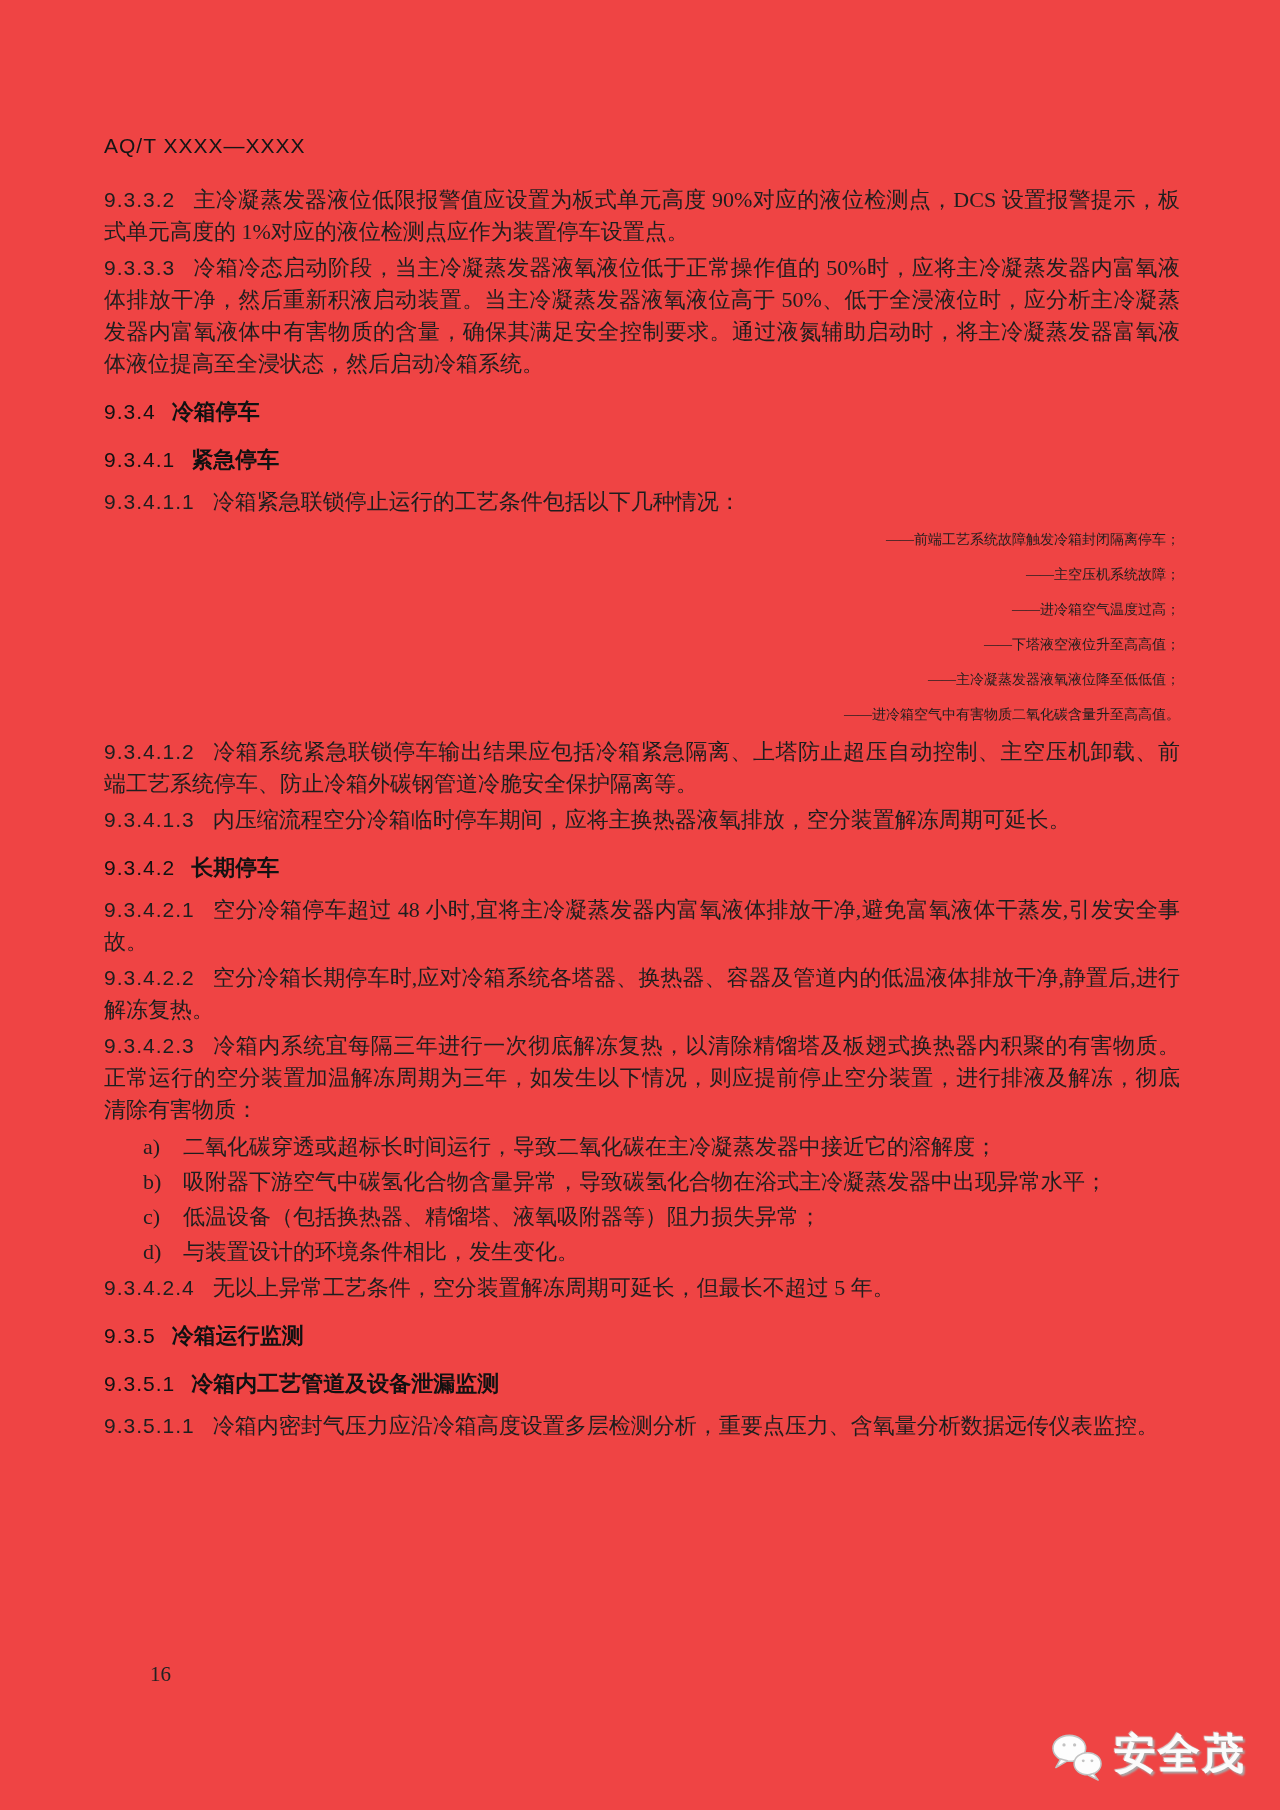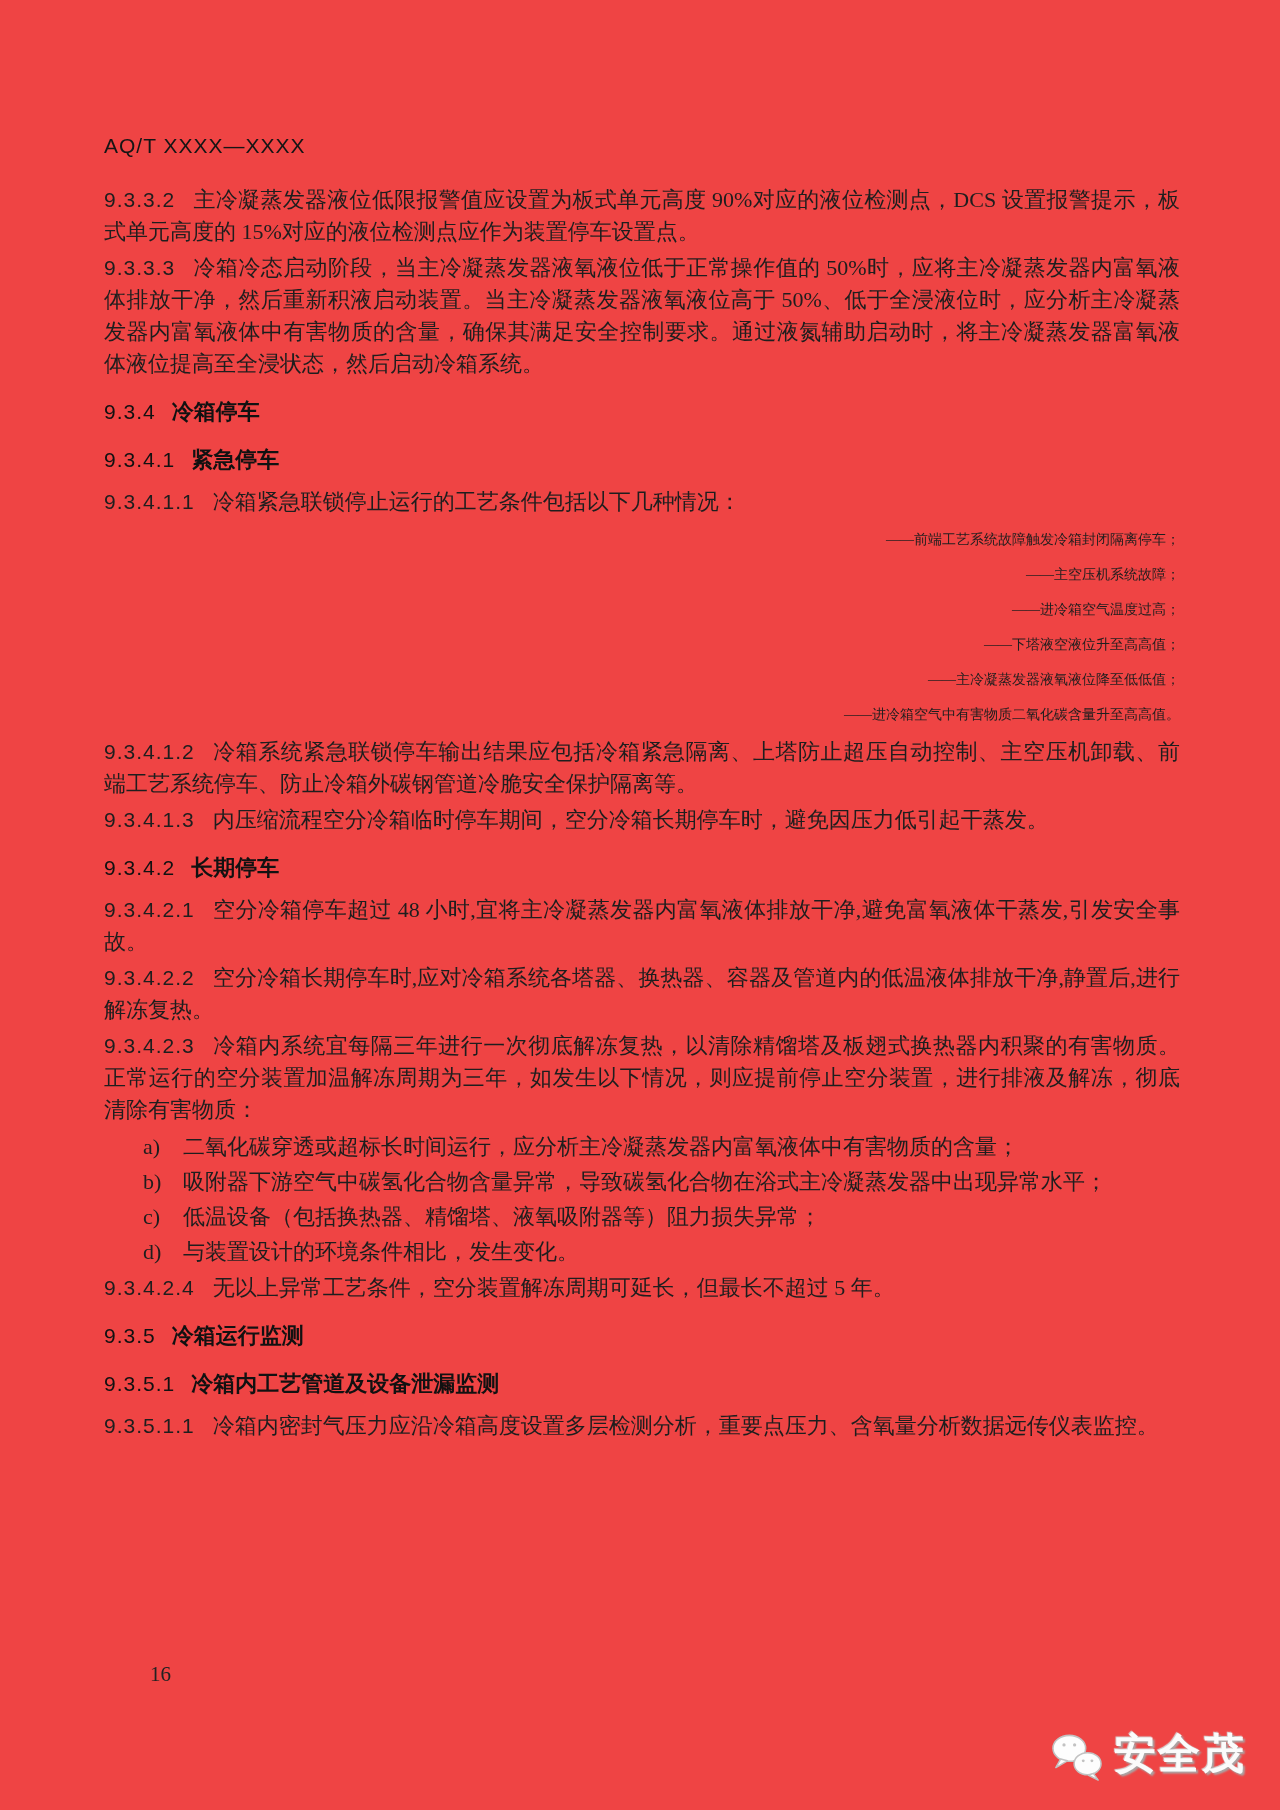"主冷凝蒸发器液位低限报警值应设置为板式单元高度 90%对应的液位检测点，DCS" span { text: 15% -> 1% }
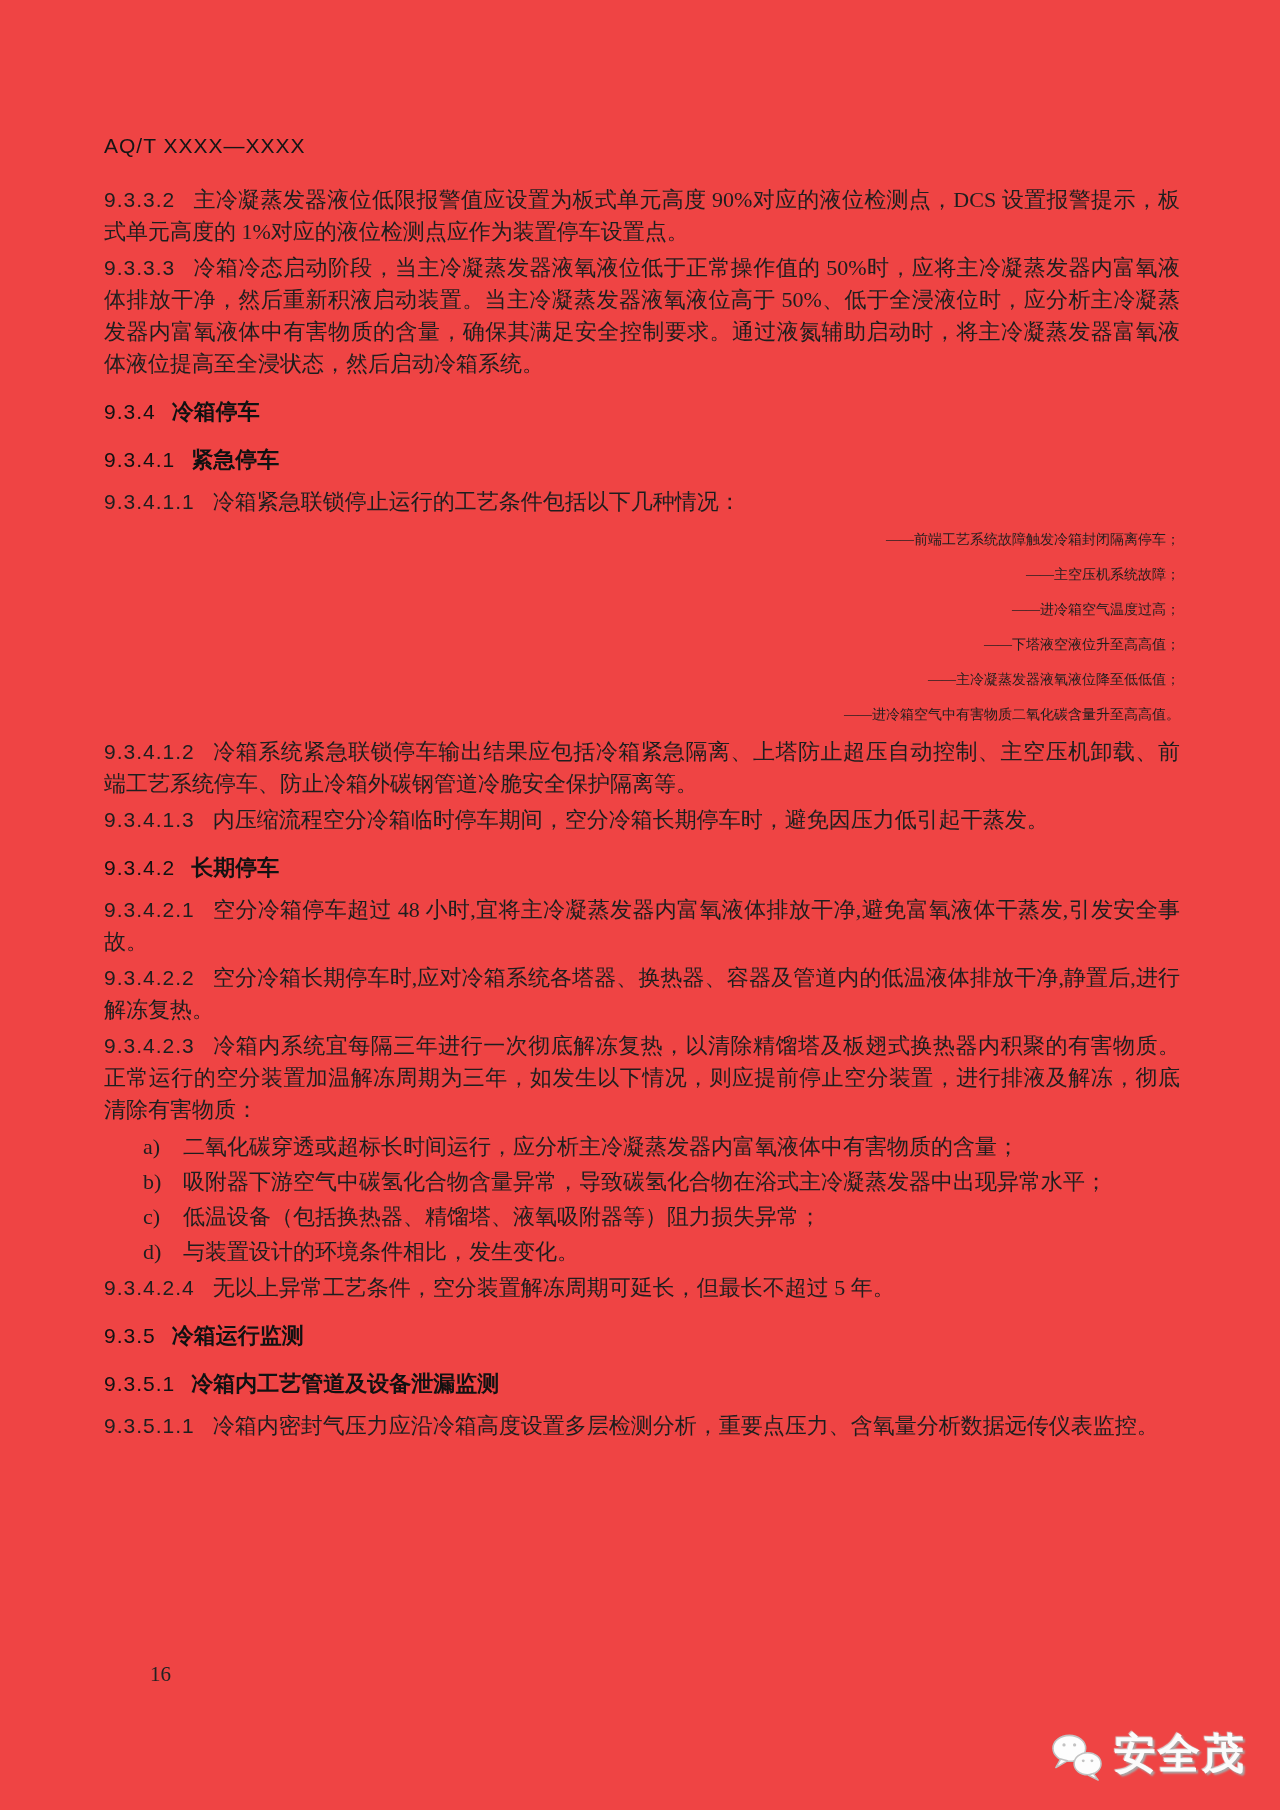"内压缩流程空分冷箱临时停车期间，空分冷箱长期停车时，避免因压力低引起干蒸发。" span { text: 空分冷箱长期停车时，避免因压力低引起干蒸发 -> 应将主换热器液氧排放，空分装置解冻周期可延长 }
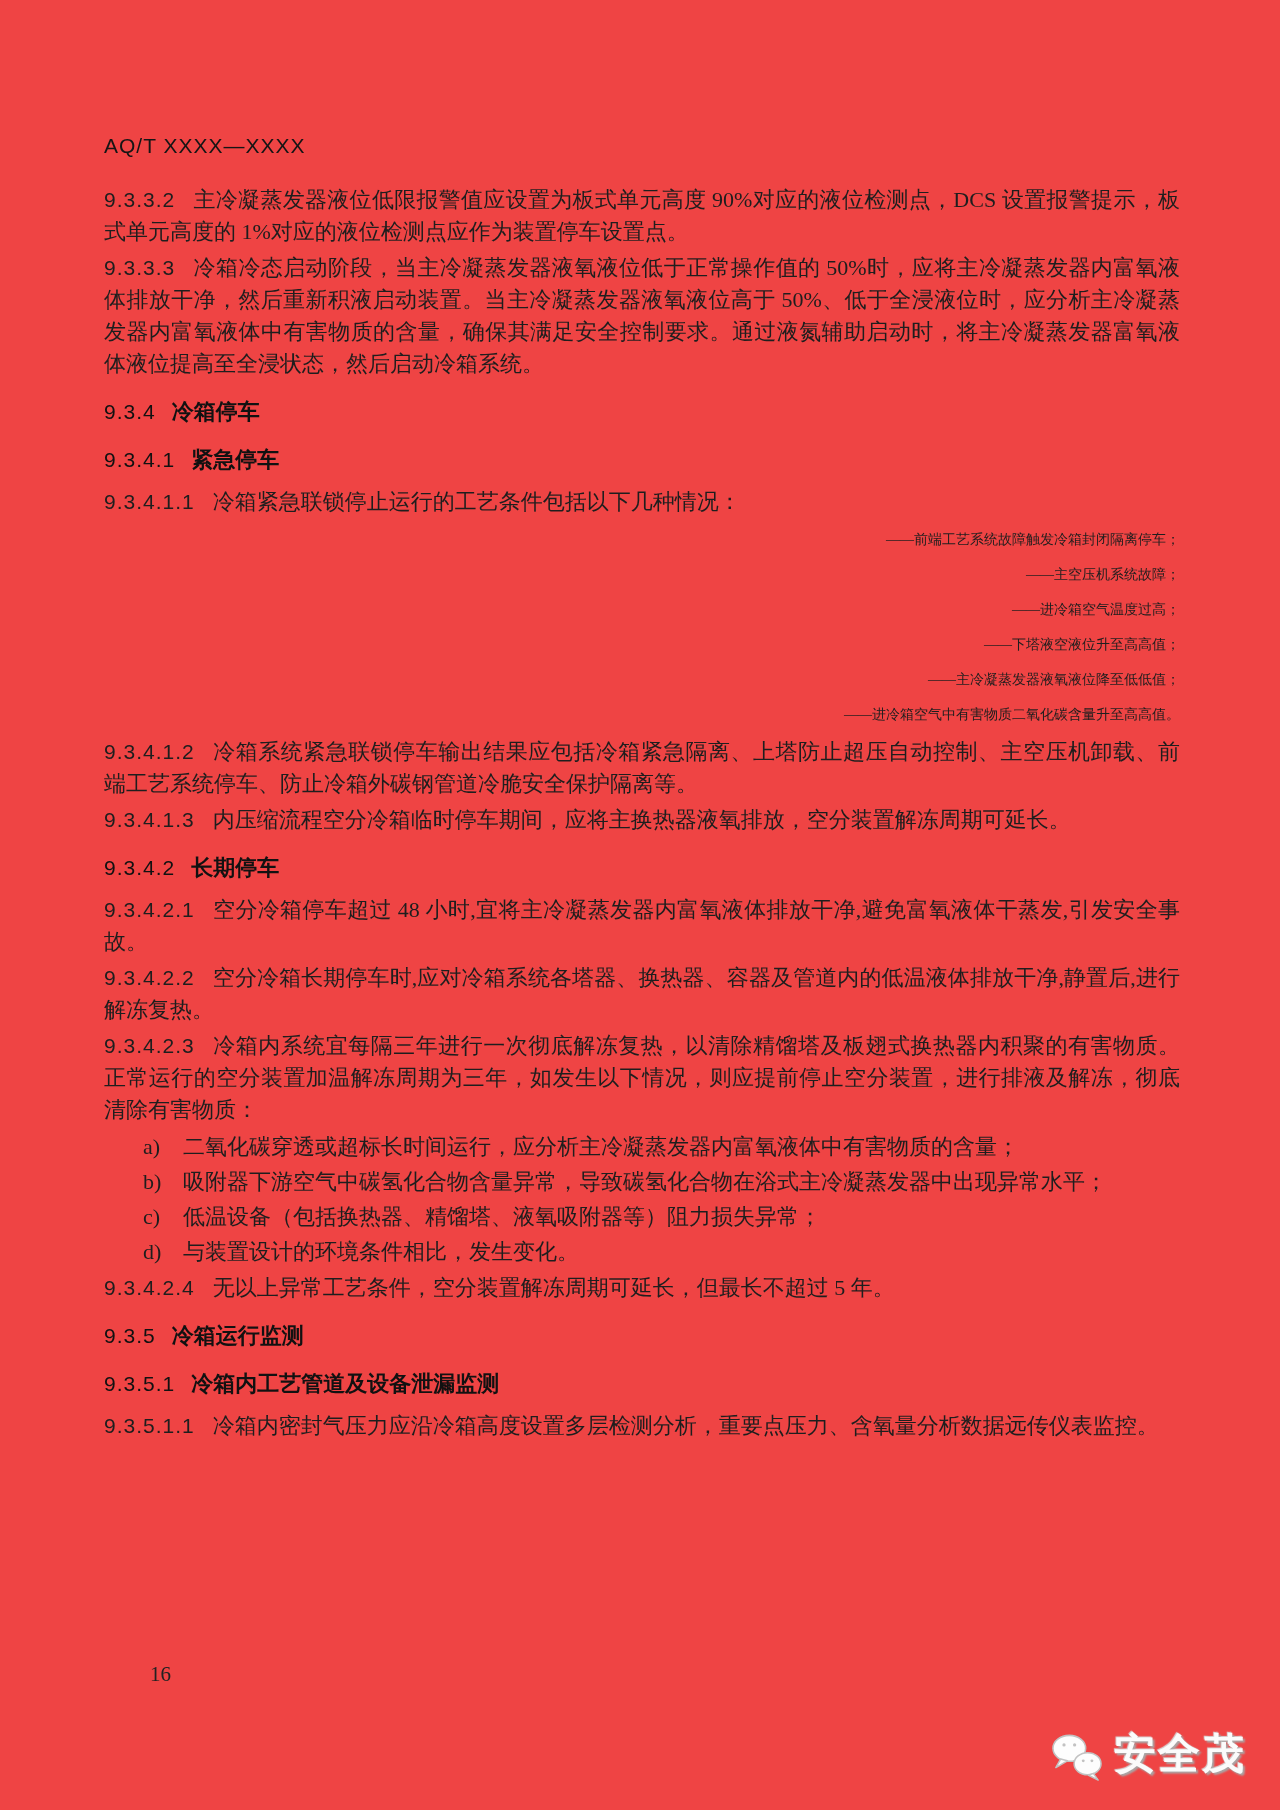"二氧化碳穿透或超标长时间运行，应分析主冷凝蒸发器内富氧液体中有害物质的含量；" span.itext { text: 应分析主冷凝蒸发器内富氧液体中有害物质的含量 -> 导致二氧化碳在主冷凝蒸发器中接近它的溶解度 }
